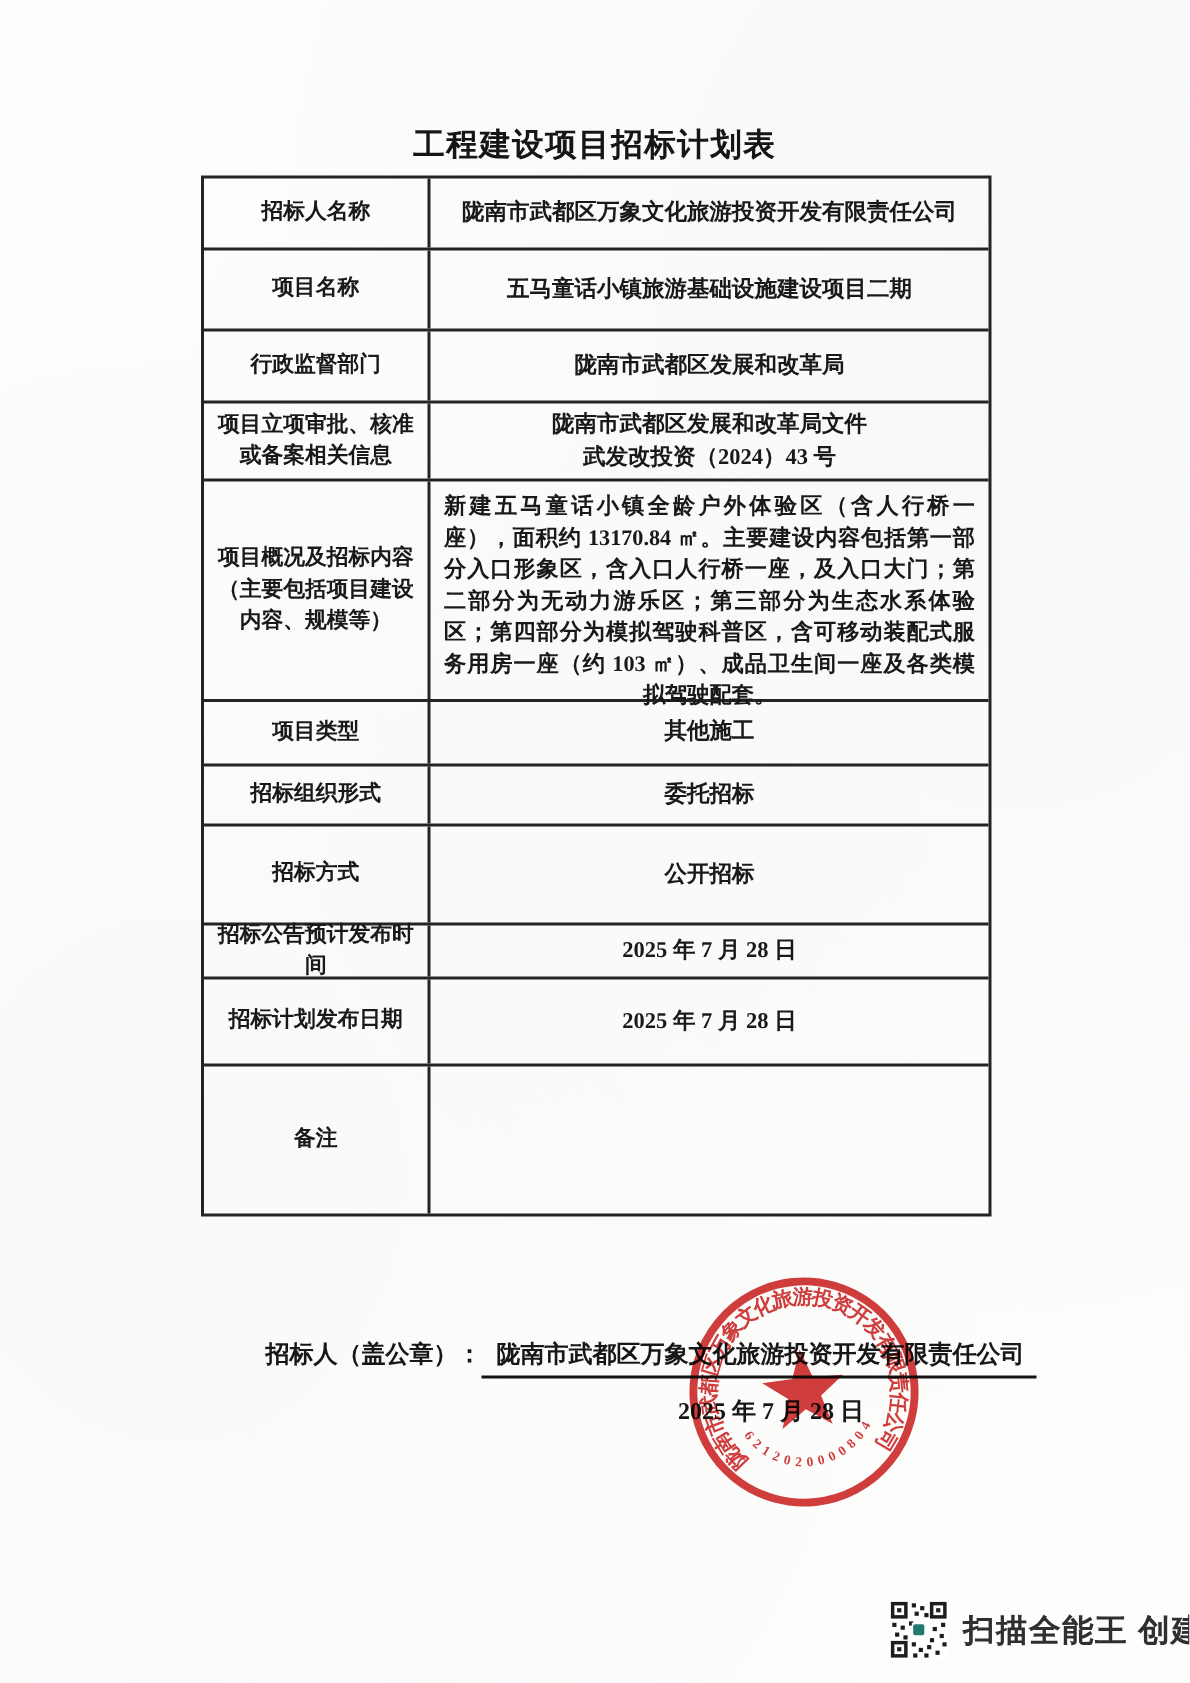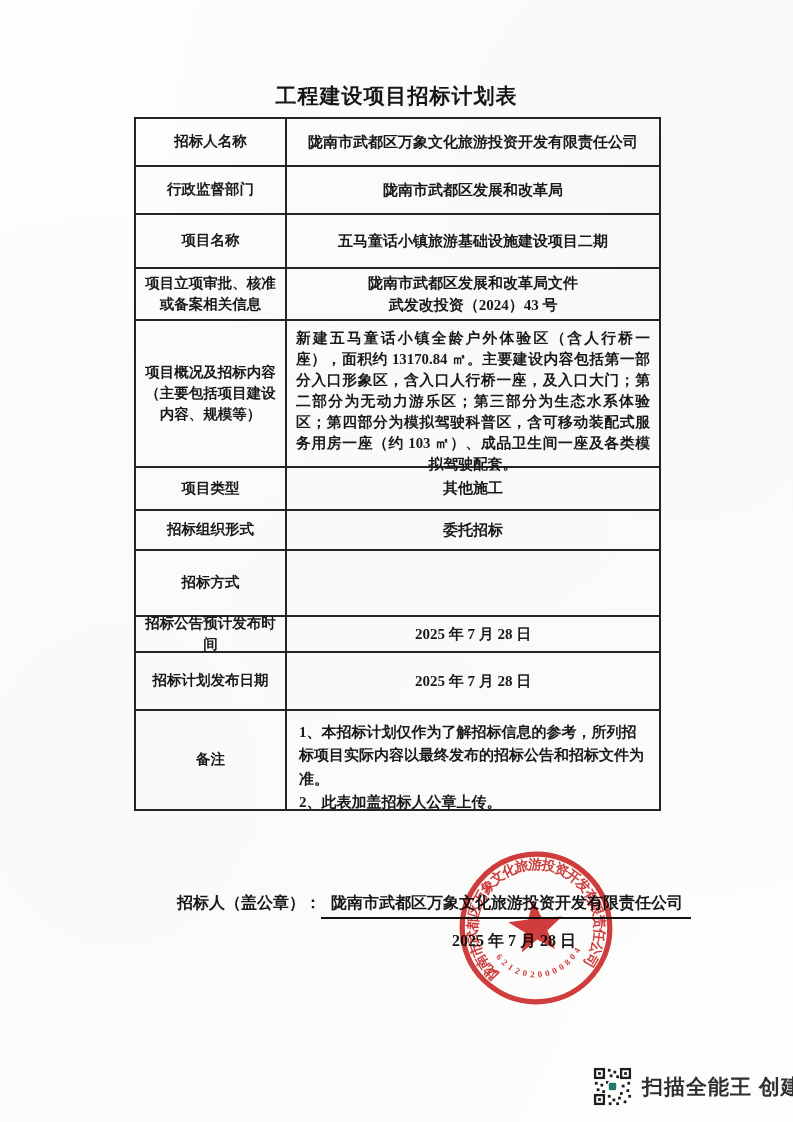"行政监督部门" div.trow { order: before "项目名称" -> after "项目名称" }
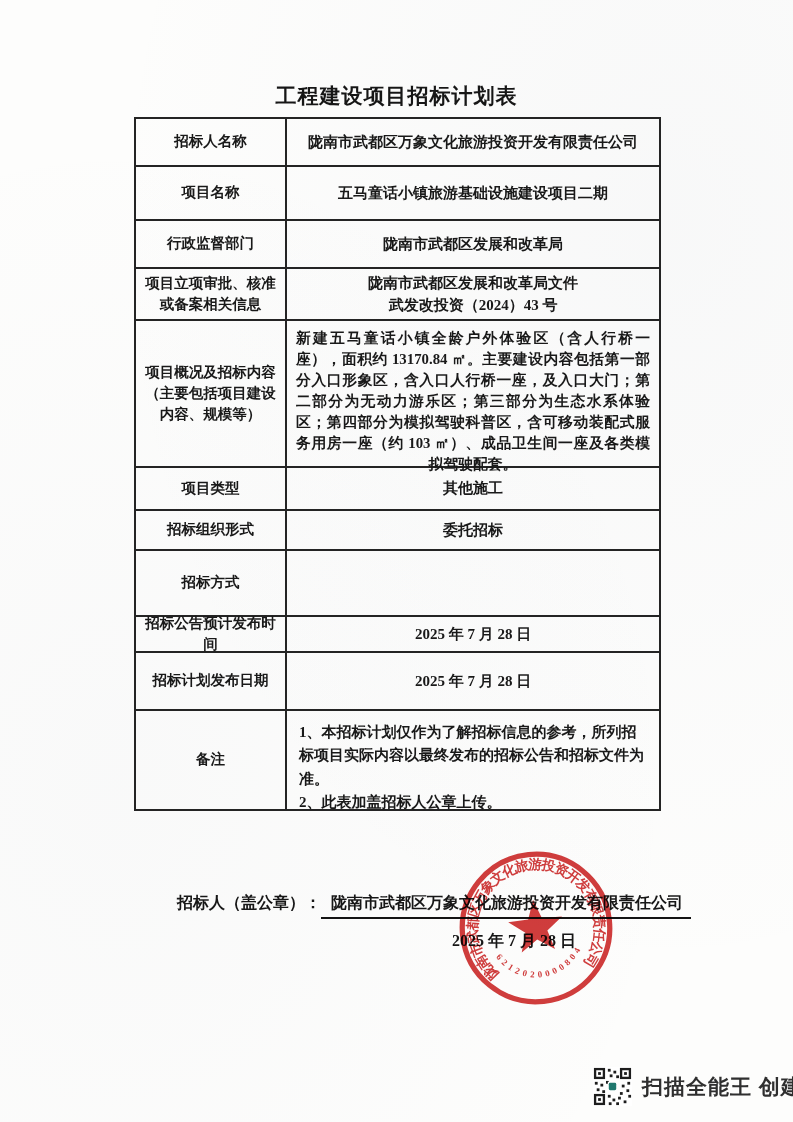"公开招标" div.tvalue { html: none -> <div>公开招标</div> }
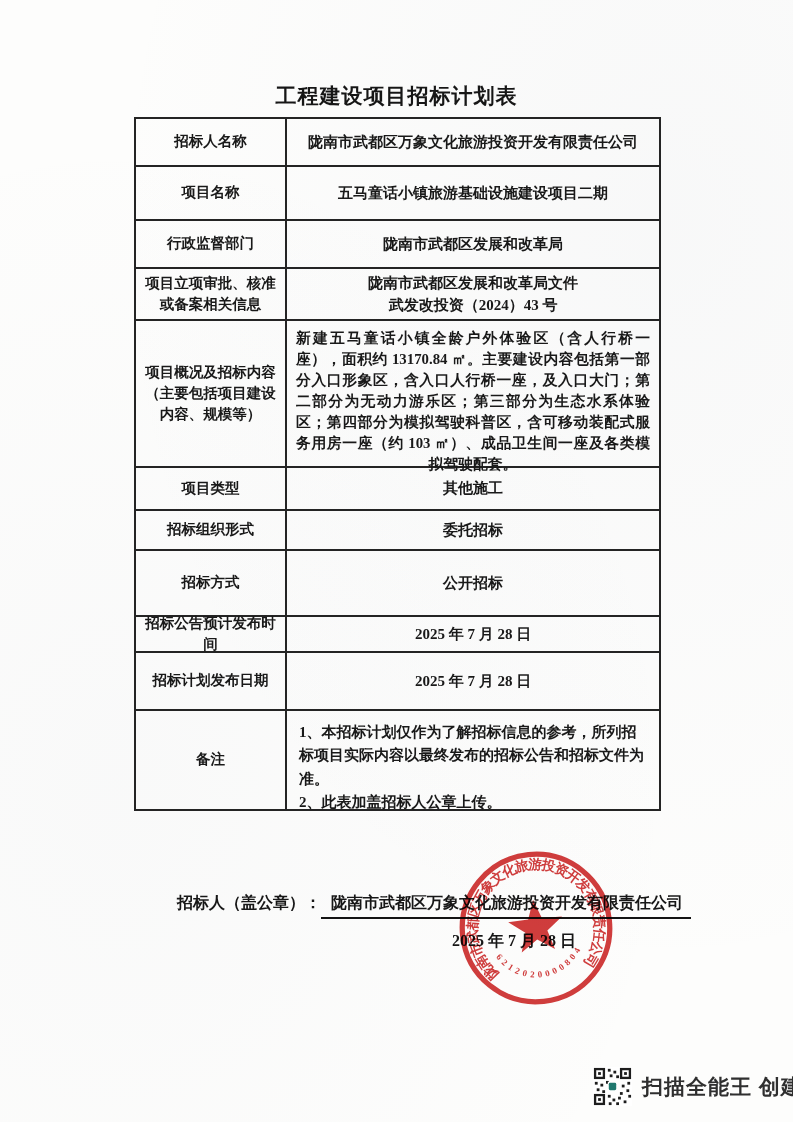"1、本招标计划仅作为了解招标信息的参考，所列招标项目实际内容以最终发布的招标公告" div.tvalue { html: <div> <div>1、本招标计划仅作为了解招标信息的参考，所列招标项目实际内容以最终发布的招标公告和招标文件为准。</div> <div>2、此表加盖招标人公章上传。</div> </div> -> none }
